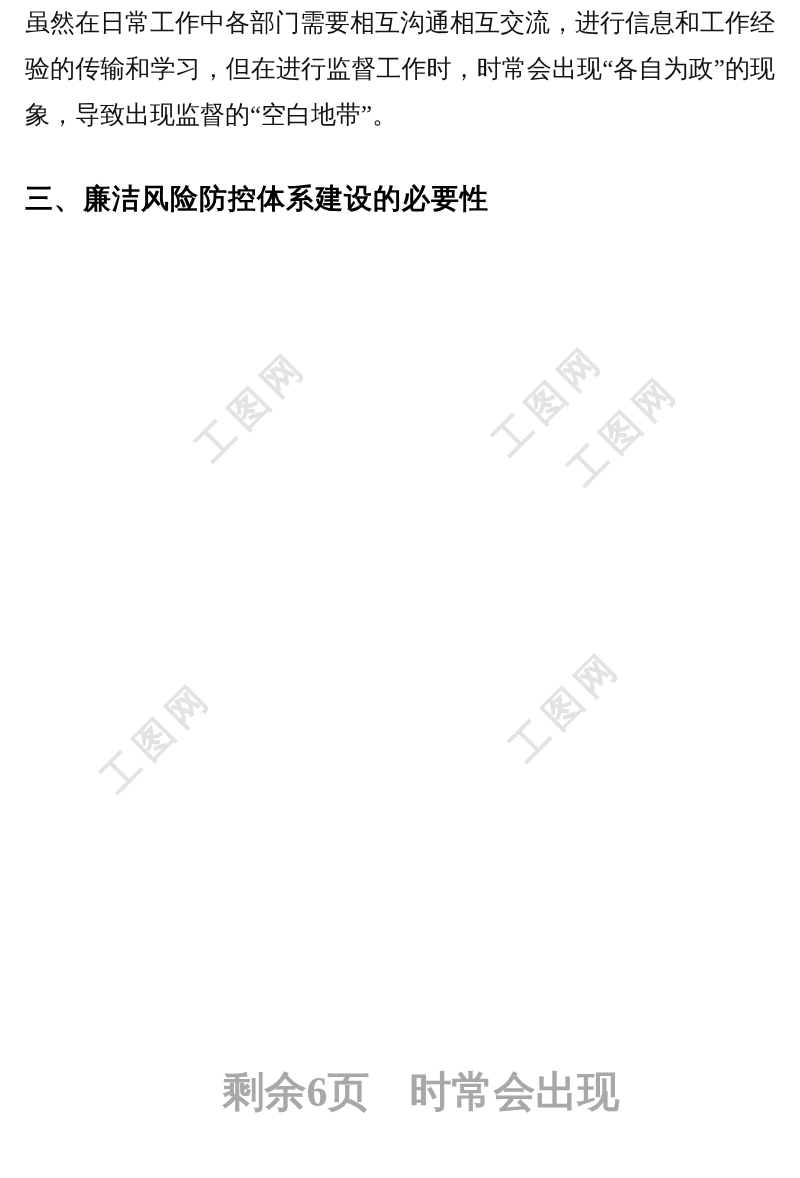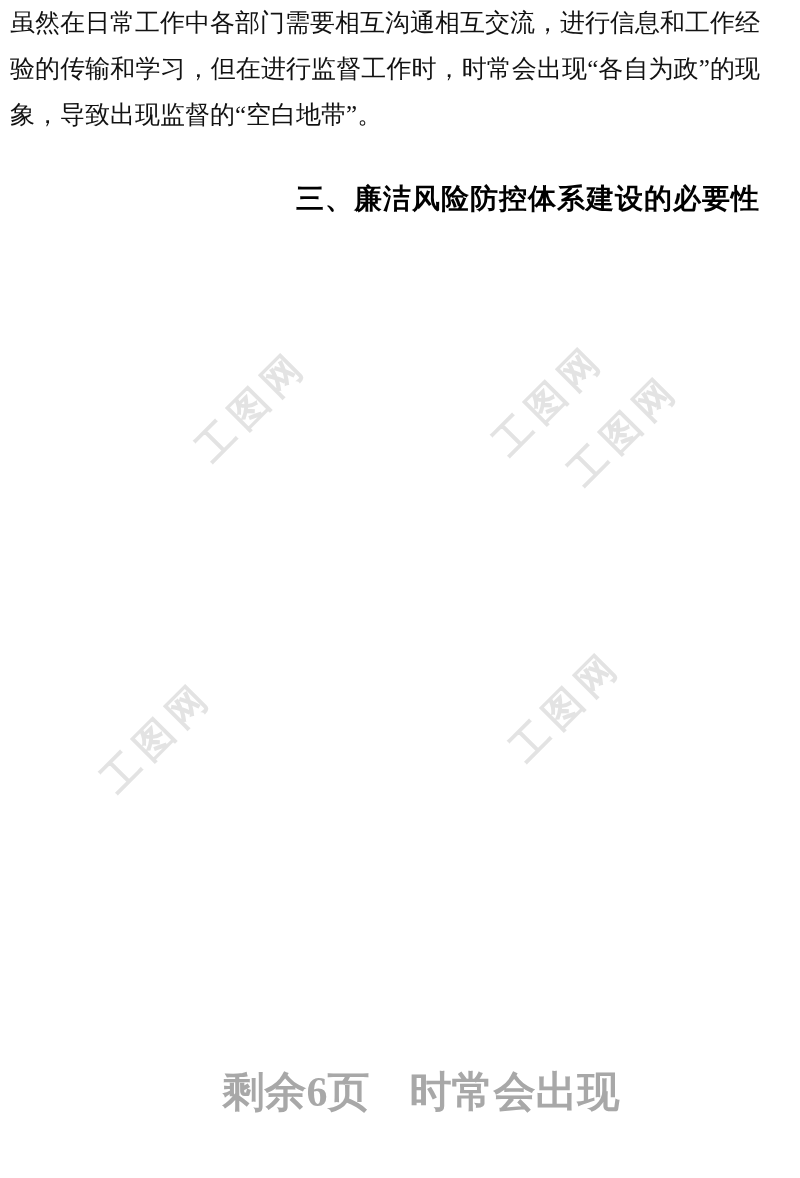"虽然在日常工作中各部门需要相互沟通相互交流，进行信息和工作经验的传输和学习，但在" .content { left: 10px -> 25px }
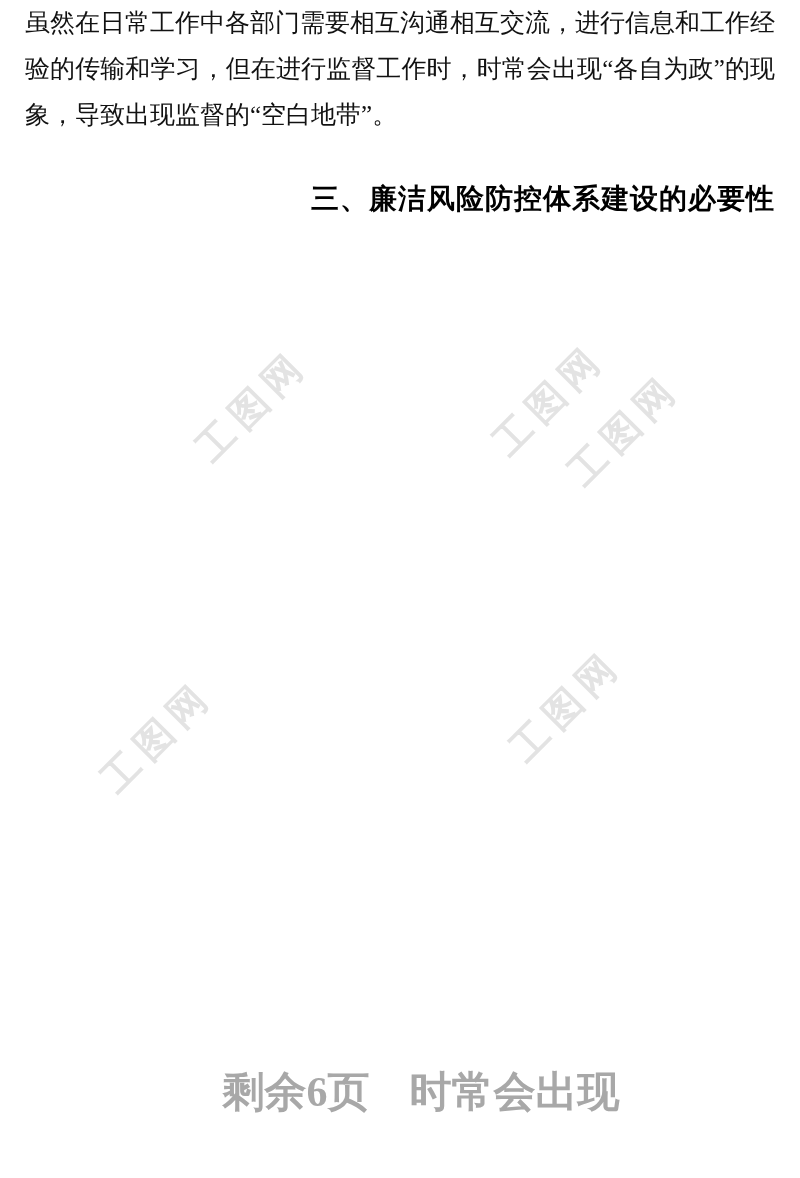"三、廉洁风险防控体系建设的必要性" .heading { text-align: right -> left }
